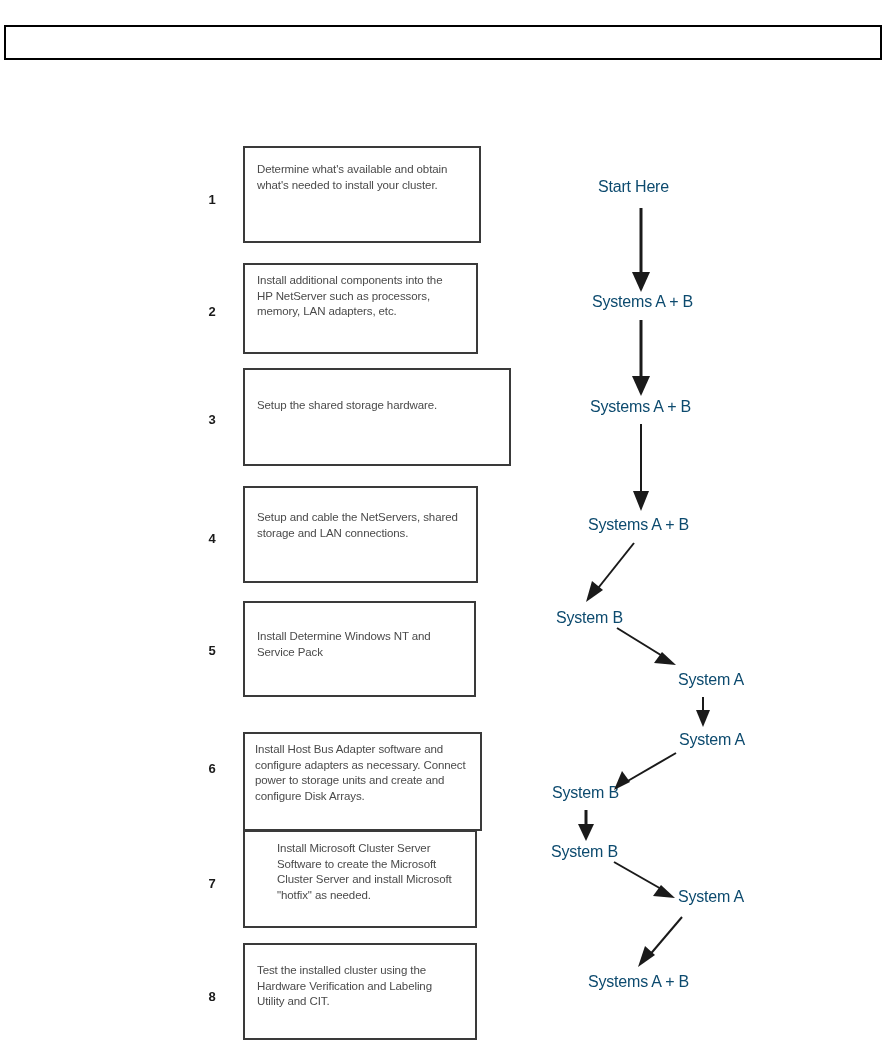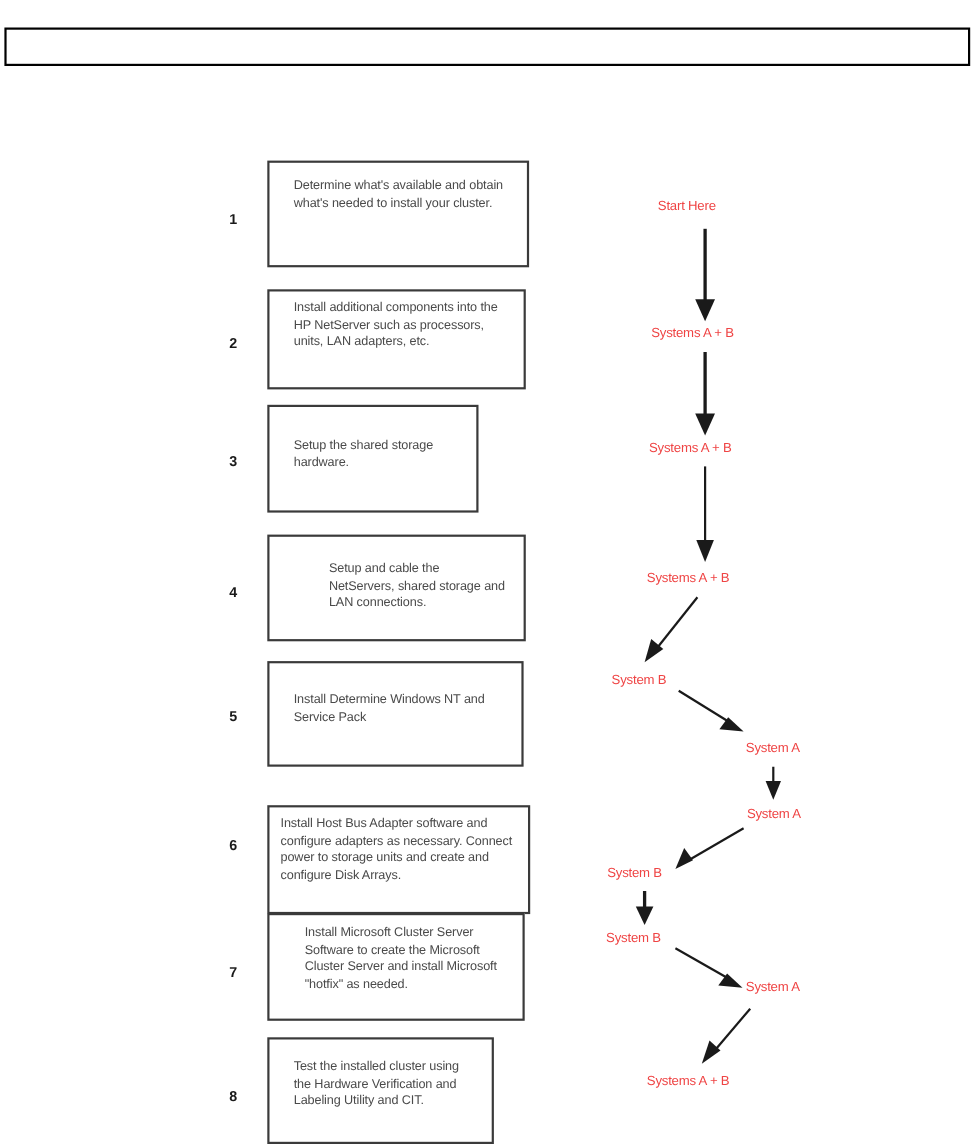"Determine what's available and obtain" .step-box .step-text { padding: 14px 16px 8px 22px -> 14px 16px 8px 12px }
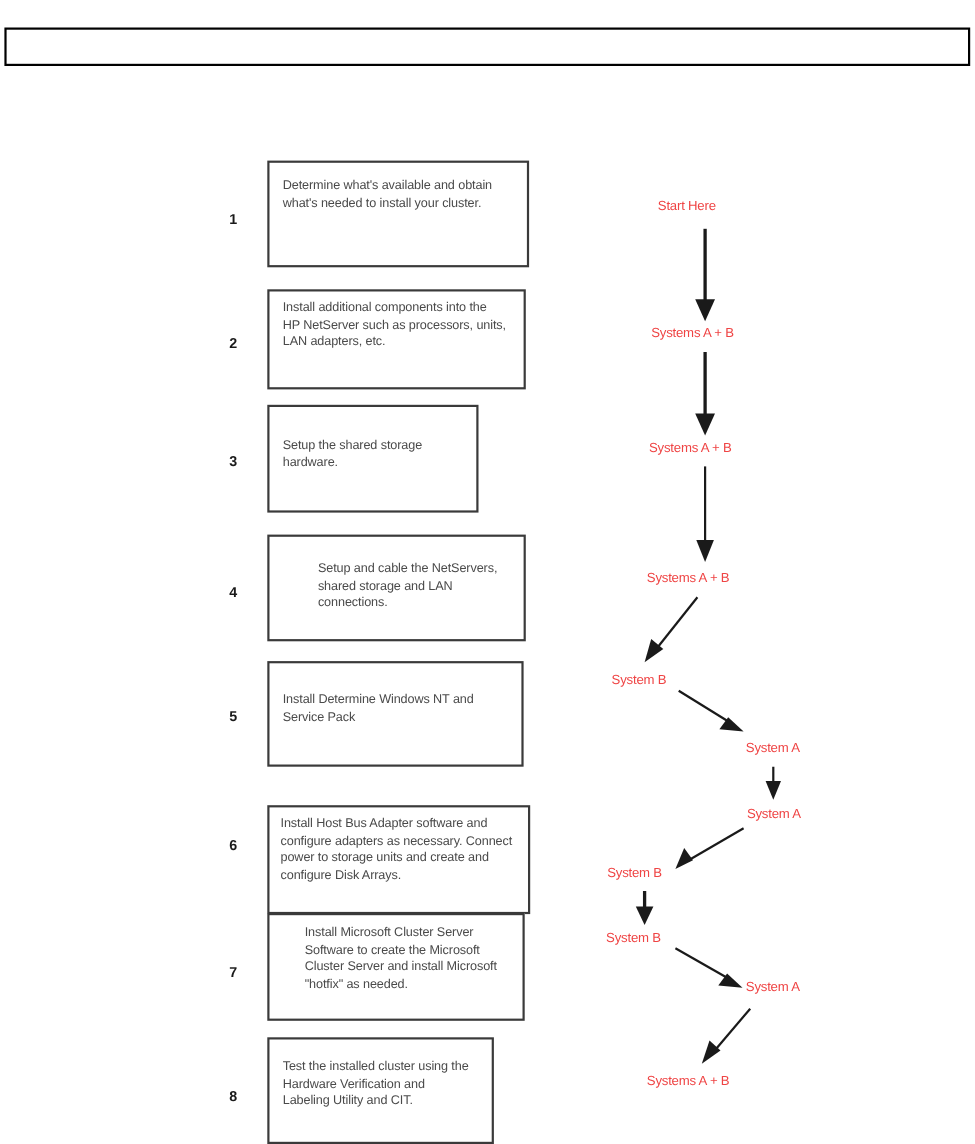"Start Here" .sys-label { color: #ef4444 -> #0c4a6e; font-size: 12px -> 16px }
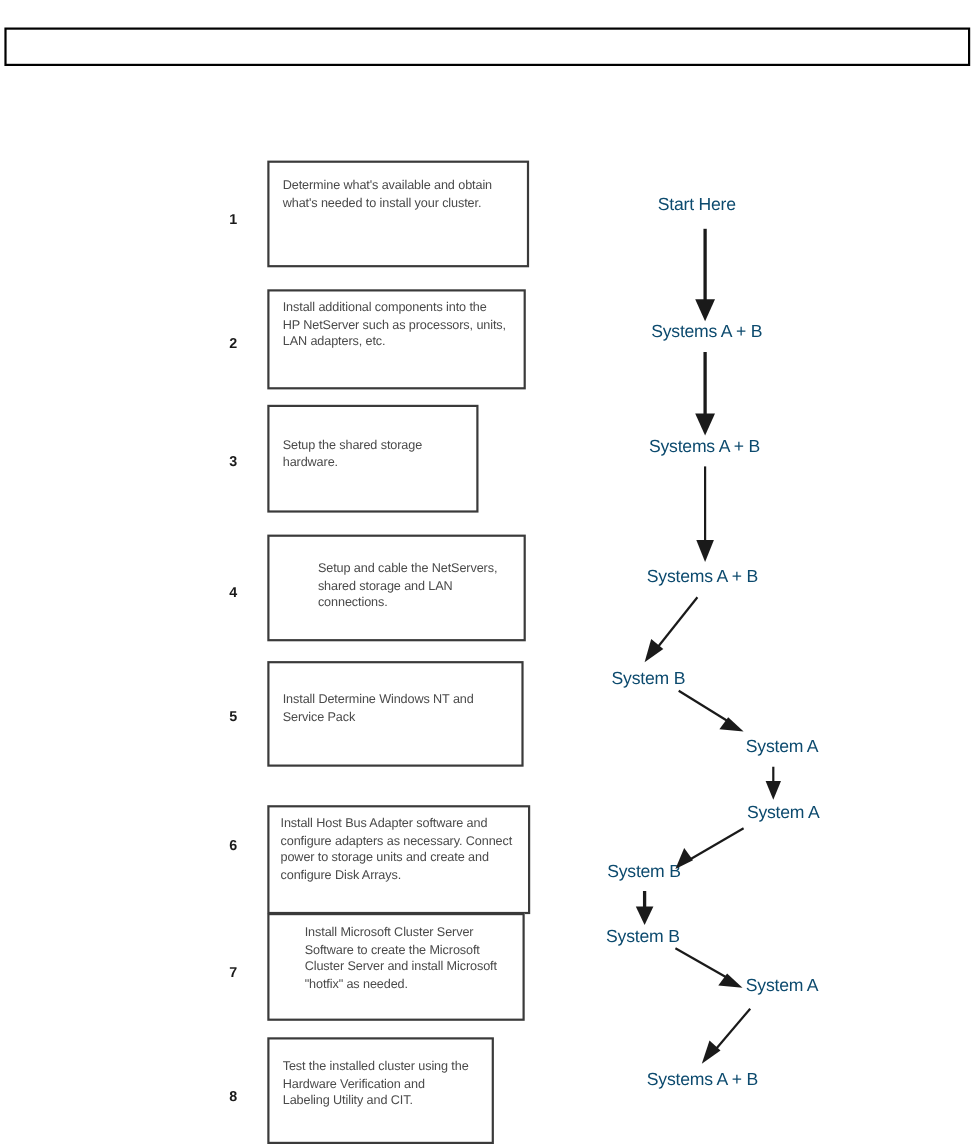"Install additional components into the" span.step-text { text: units -> memory }
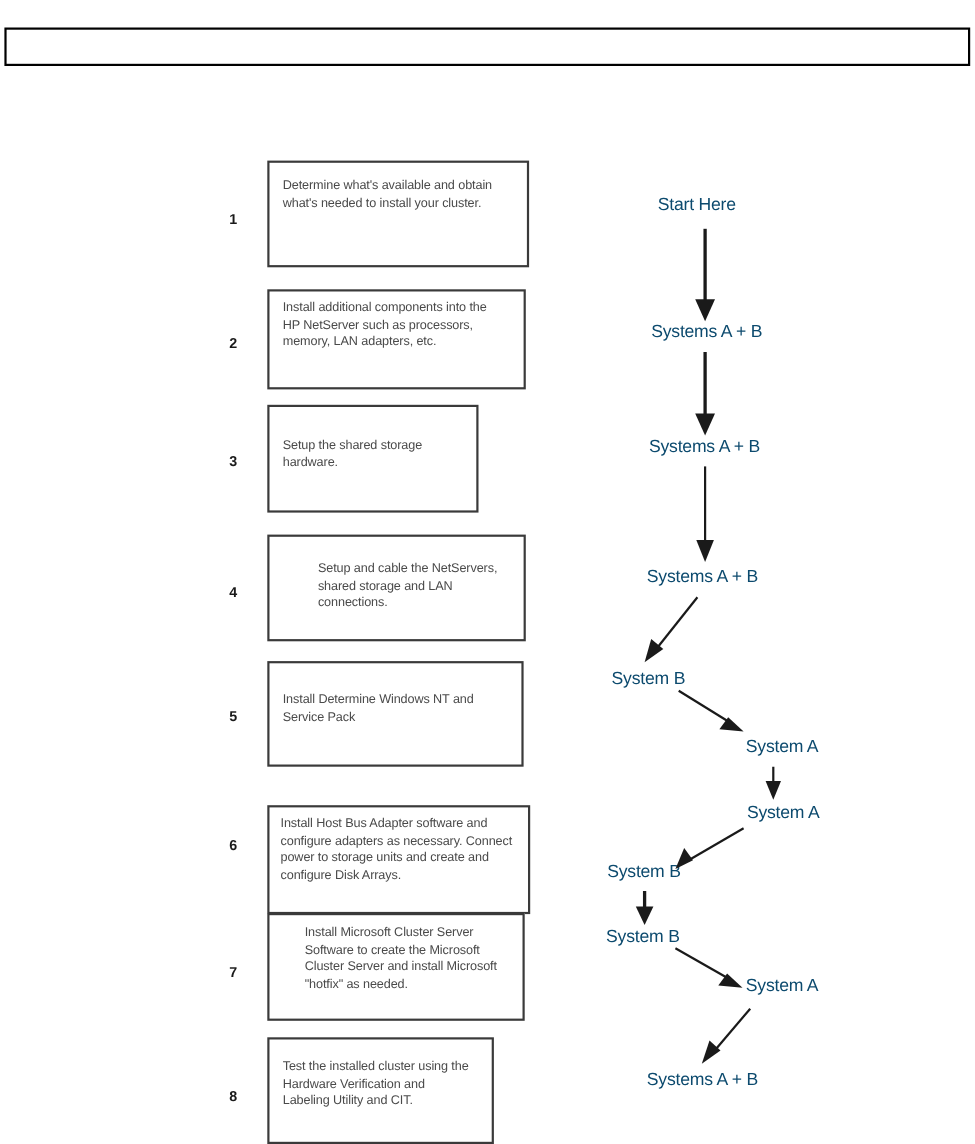"Setup the shared storage hardware." div.step-box { width: 192px -> 268px }
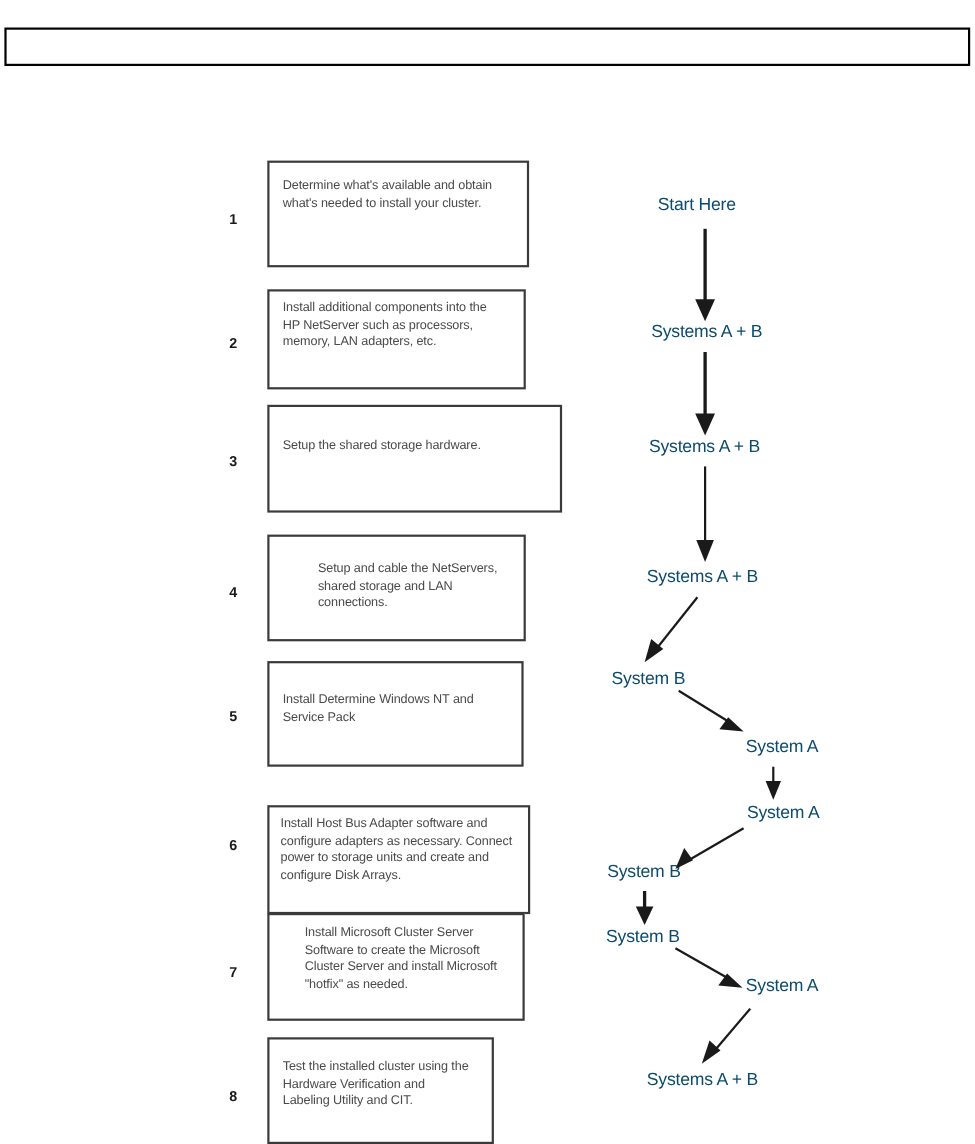"Setup and cable the NetServers," span.step-text { margin-left: 32px -> none }
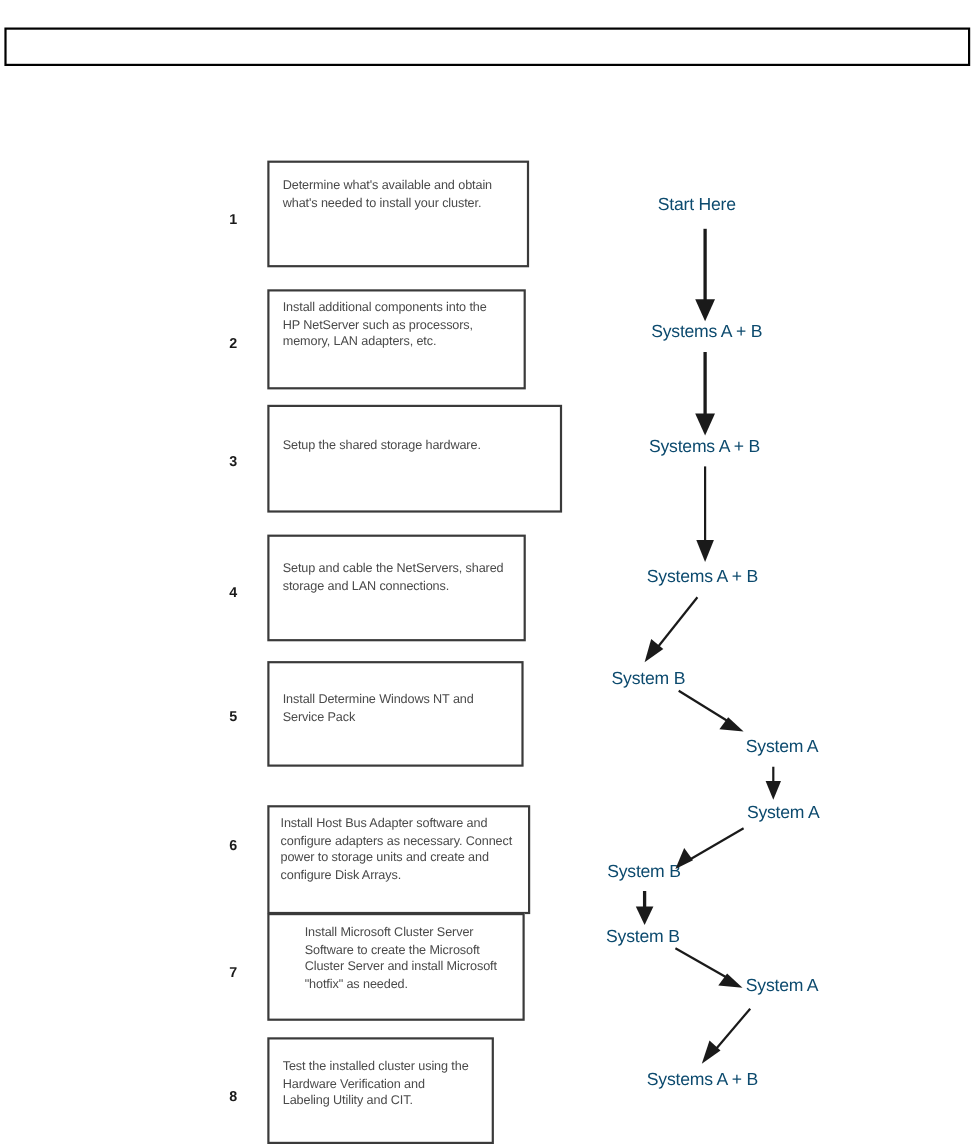"Test the installed cluster using" div.step-box { width: 206px -> 234px }
